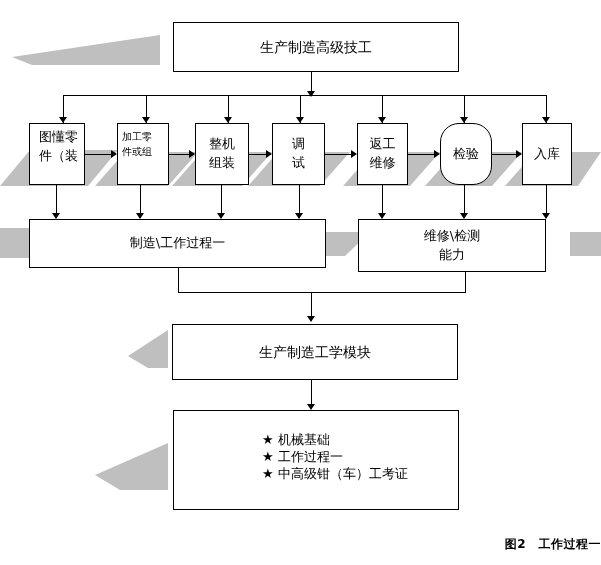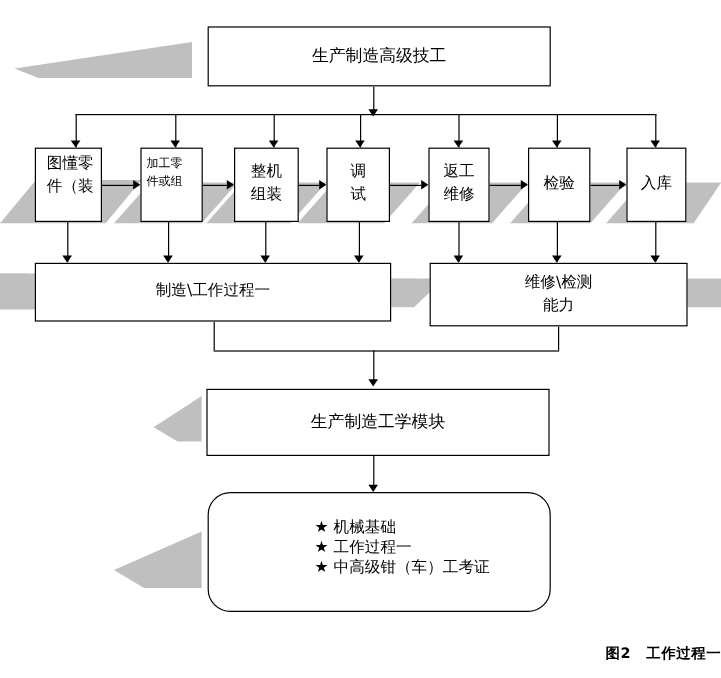"检验" div.box { border-radius: none -> 19px }
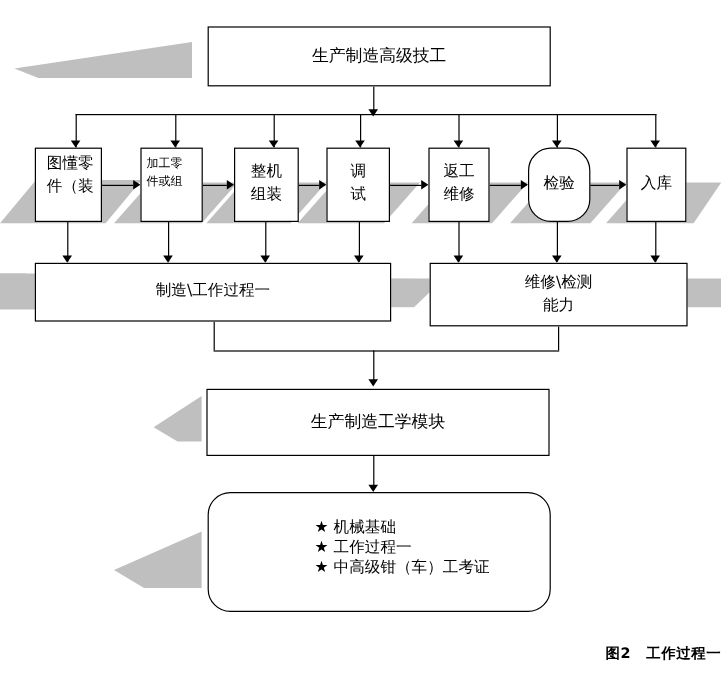"维修\检测" div.box { width: 215px -> 188px }
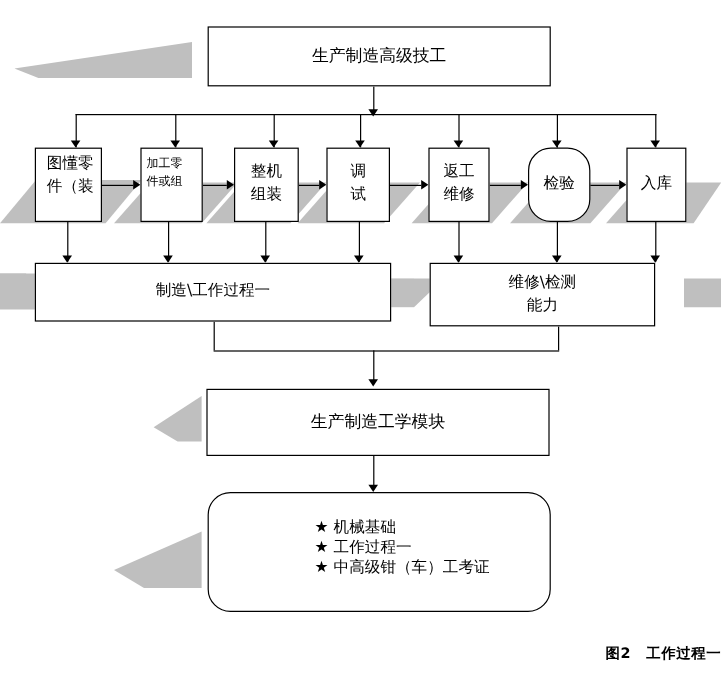"★ 机械基础" div.list-box { border-radius: 19px -> none }
